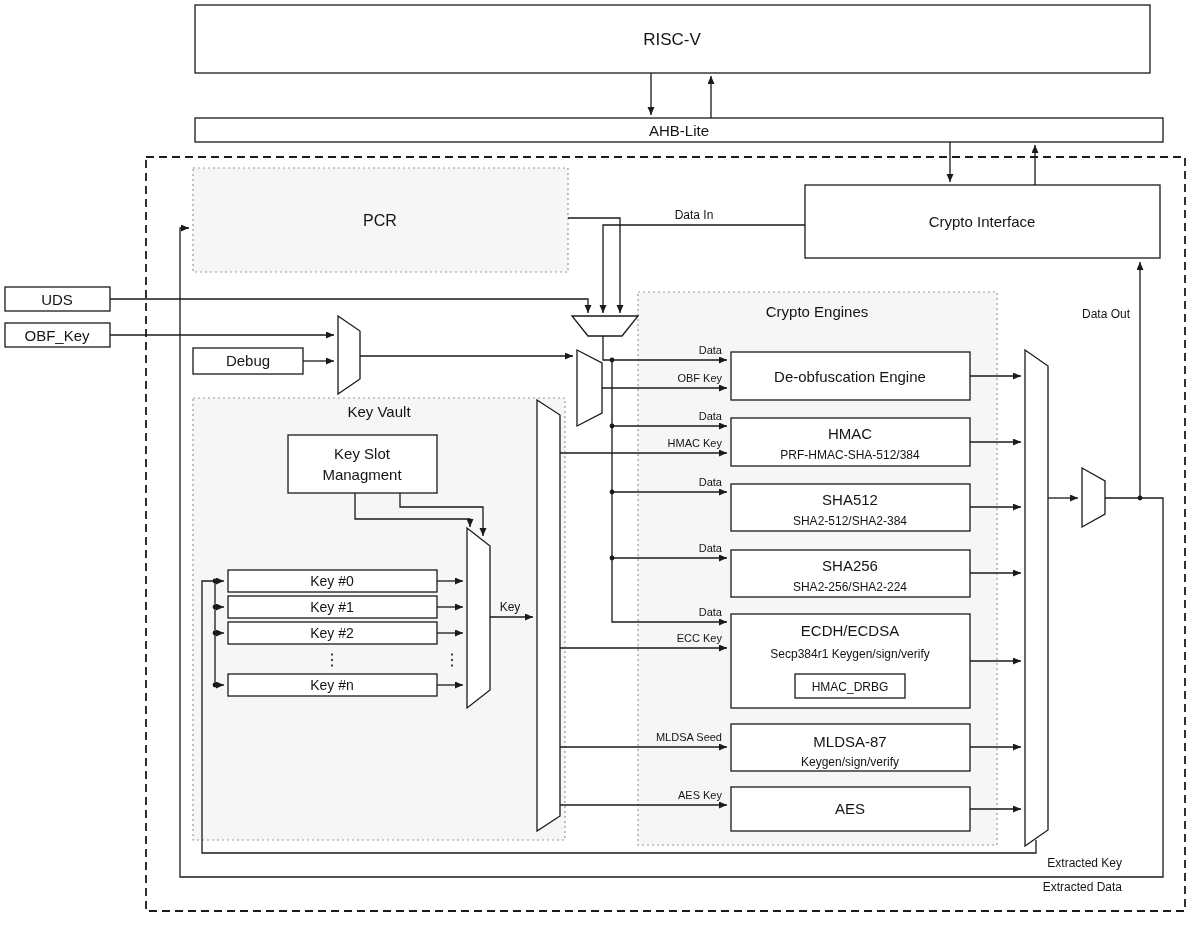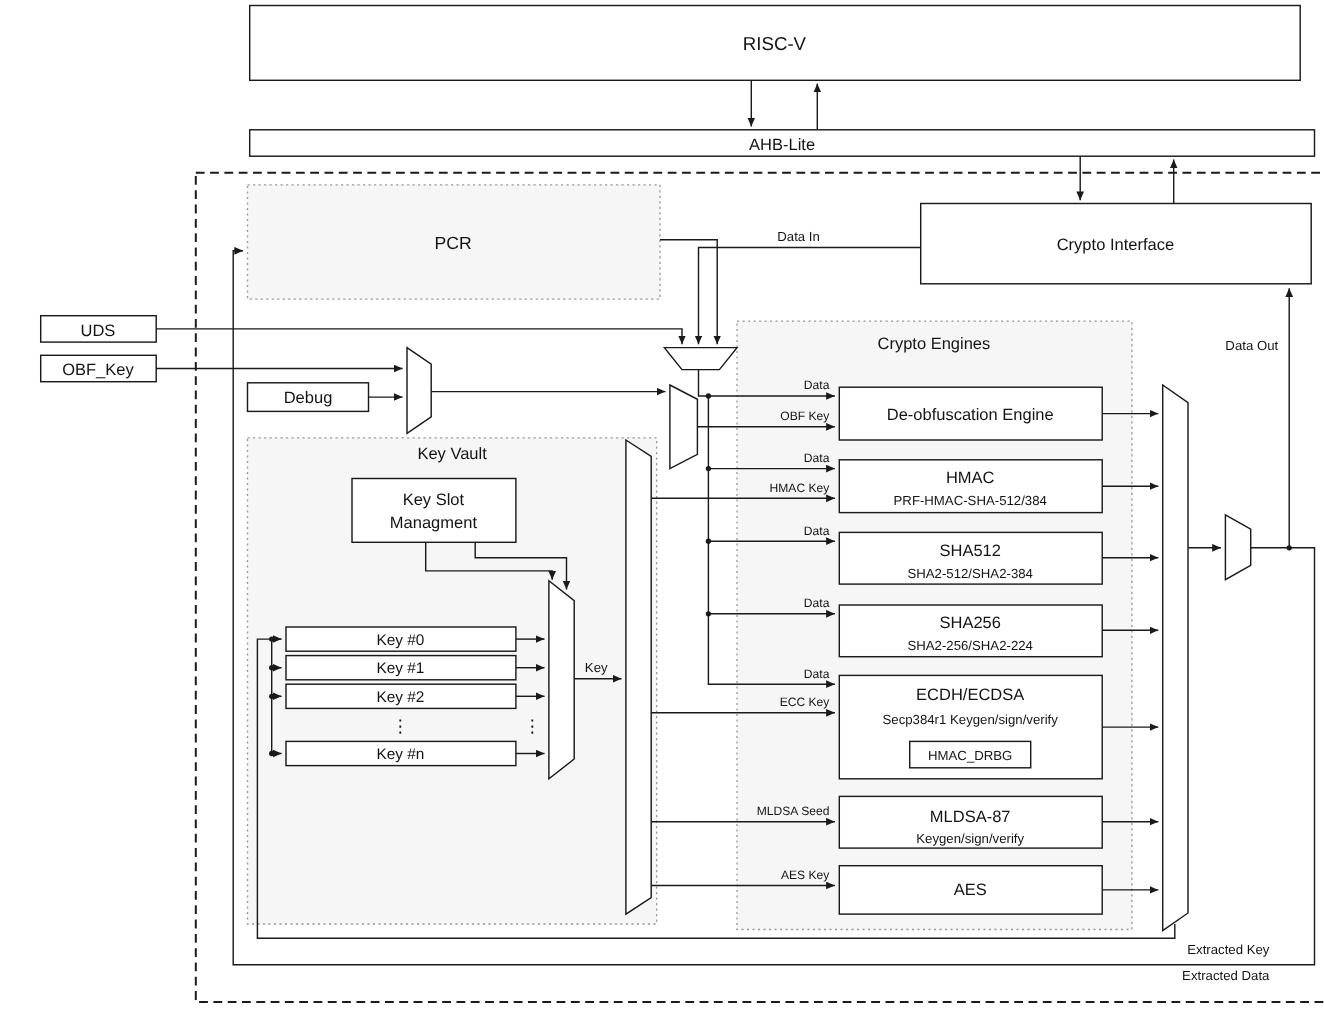"RISC-V" .stage { margin-left: 32px -> none }
